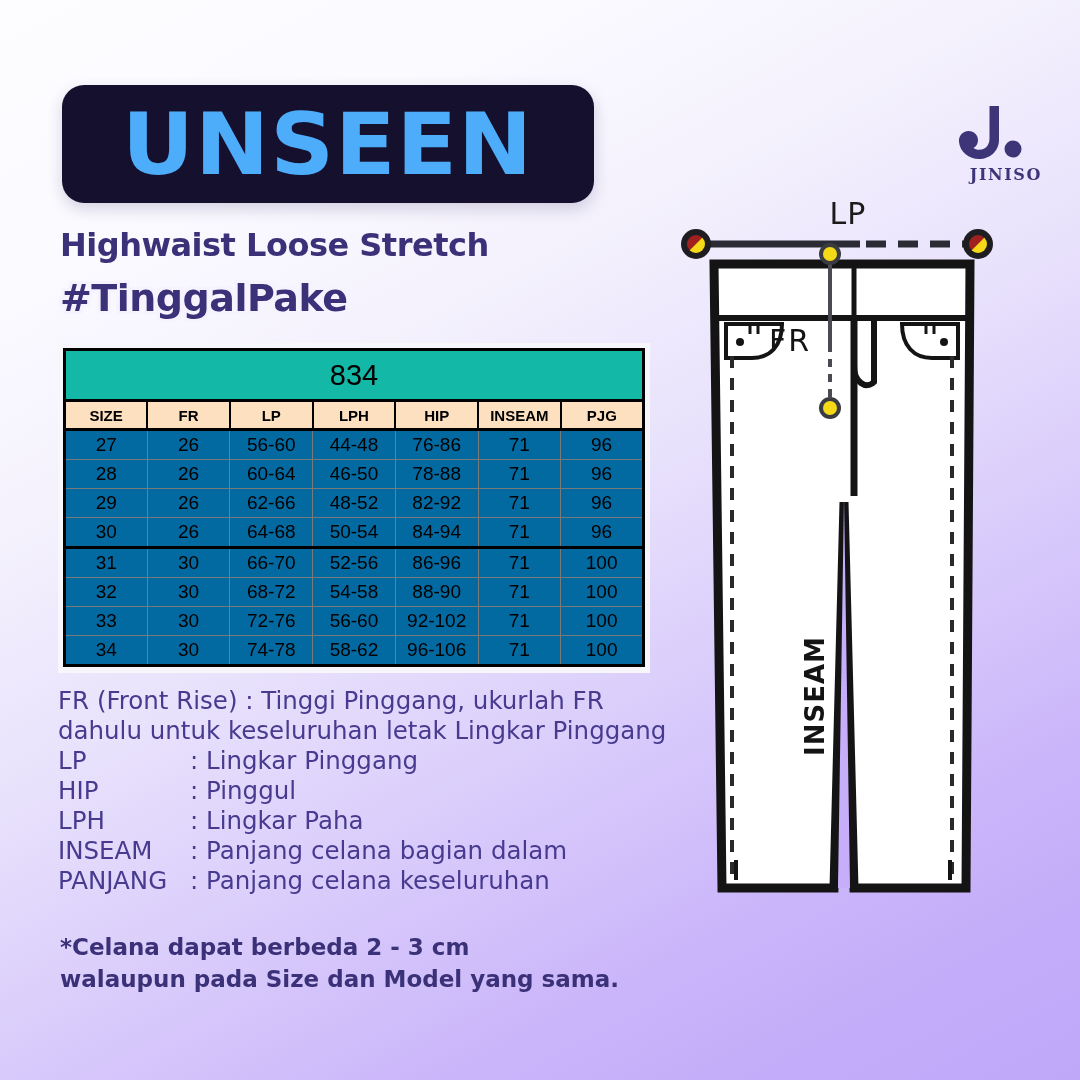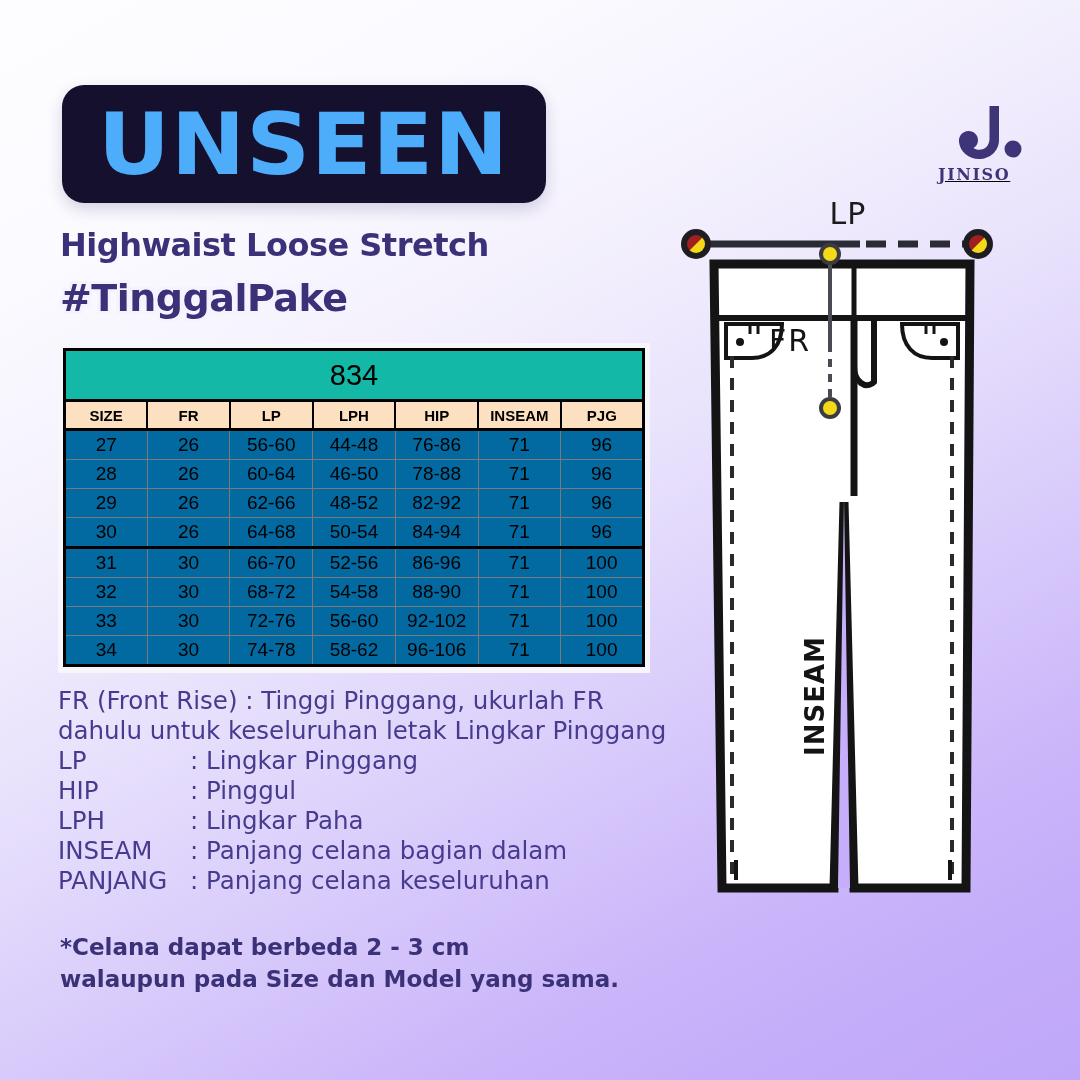"UNSEEN" #badge { width: 484px -> 532px }
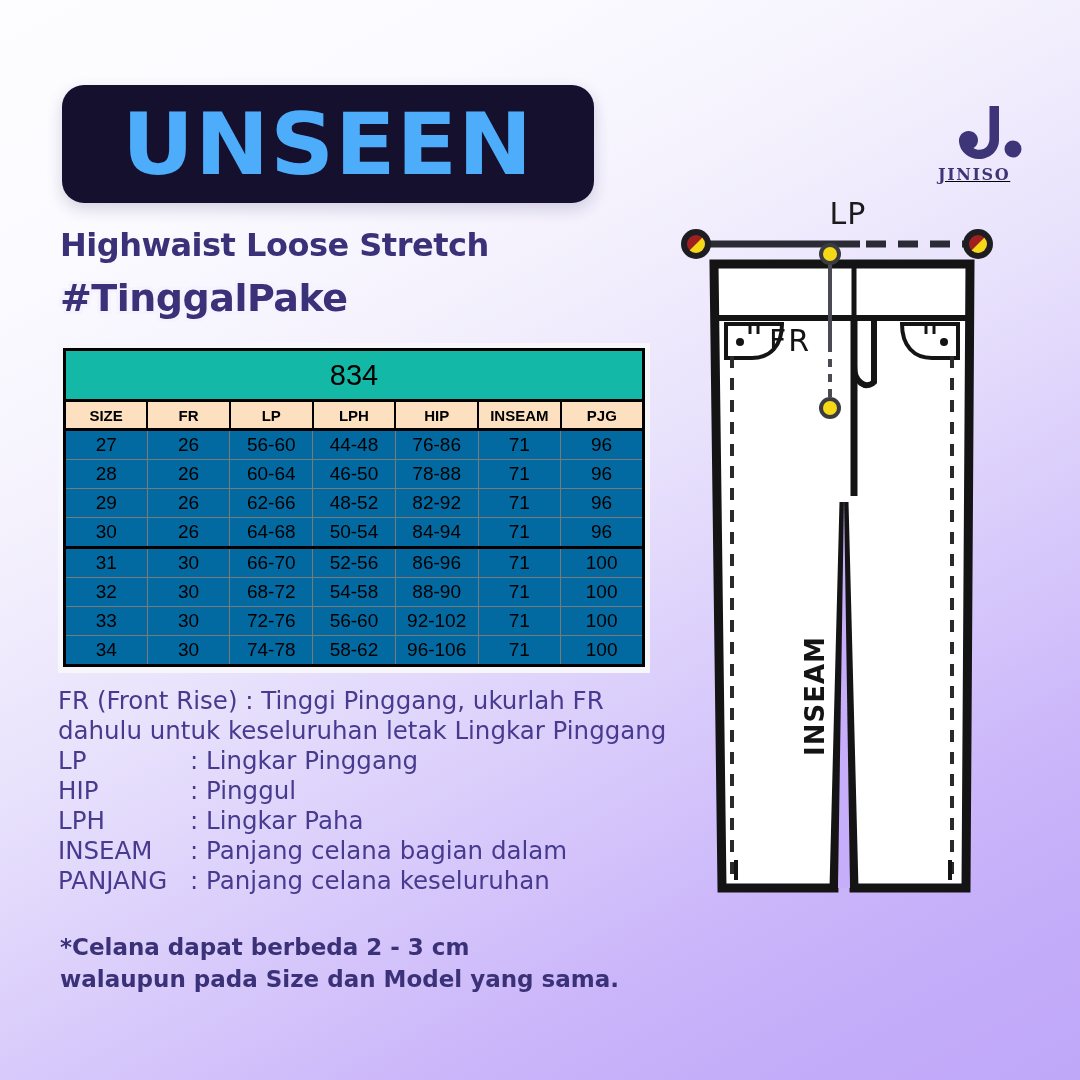"JINISO" #logo { text-align: left -> right; text-decoration: underline -> none }
